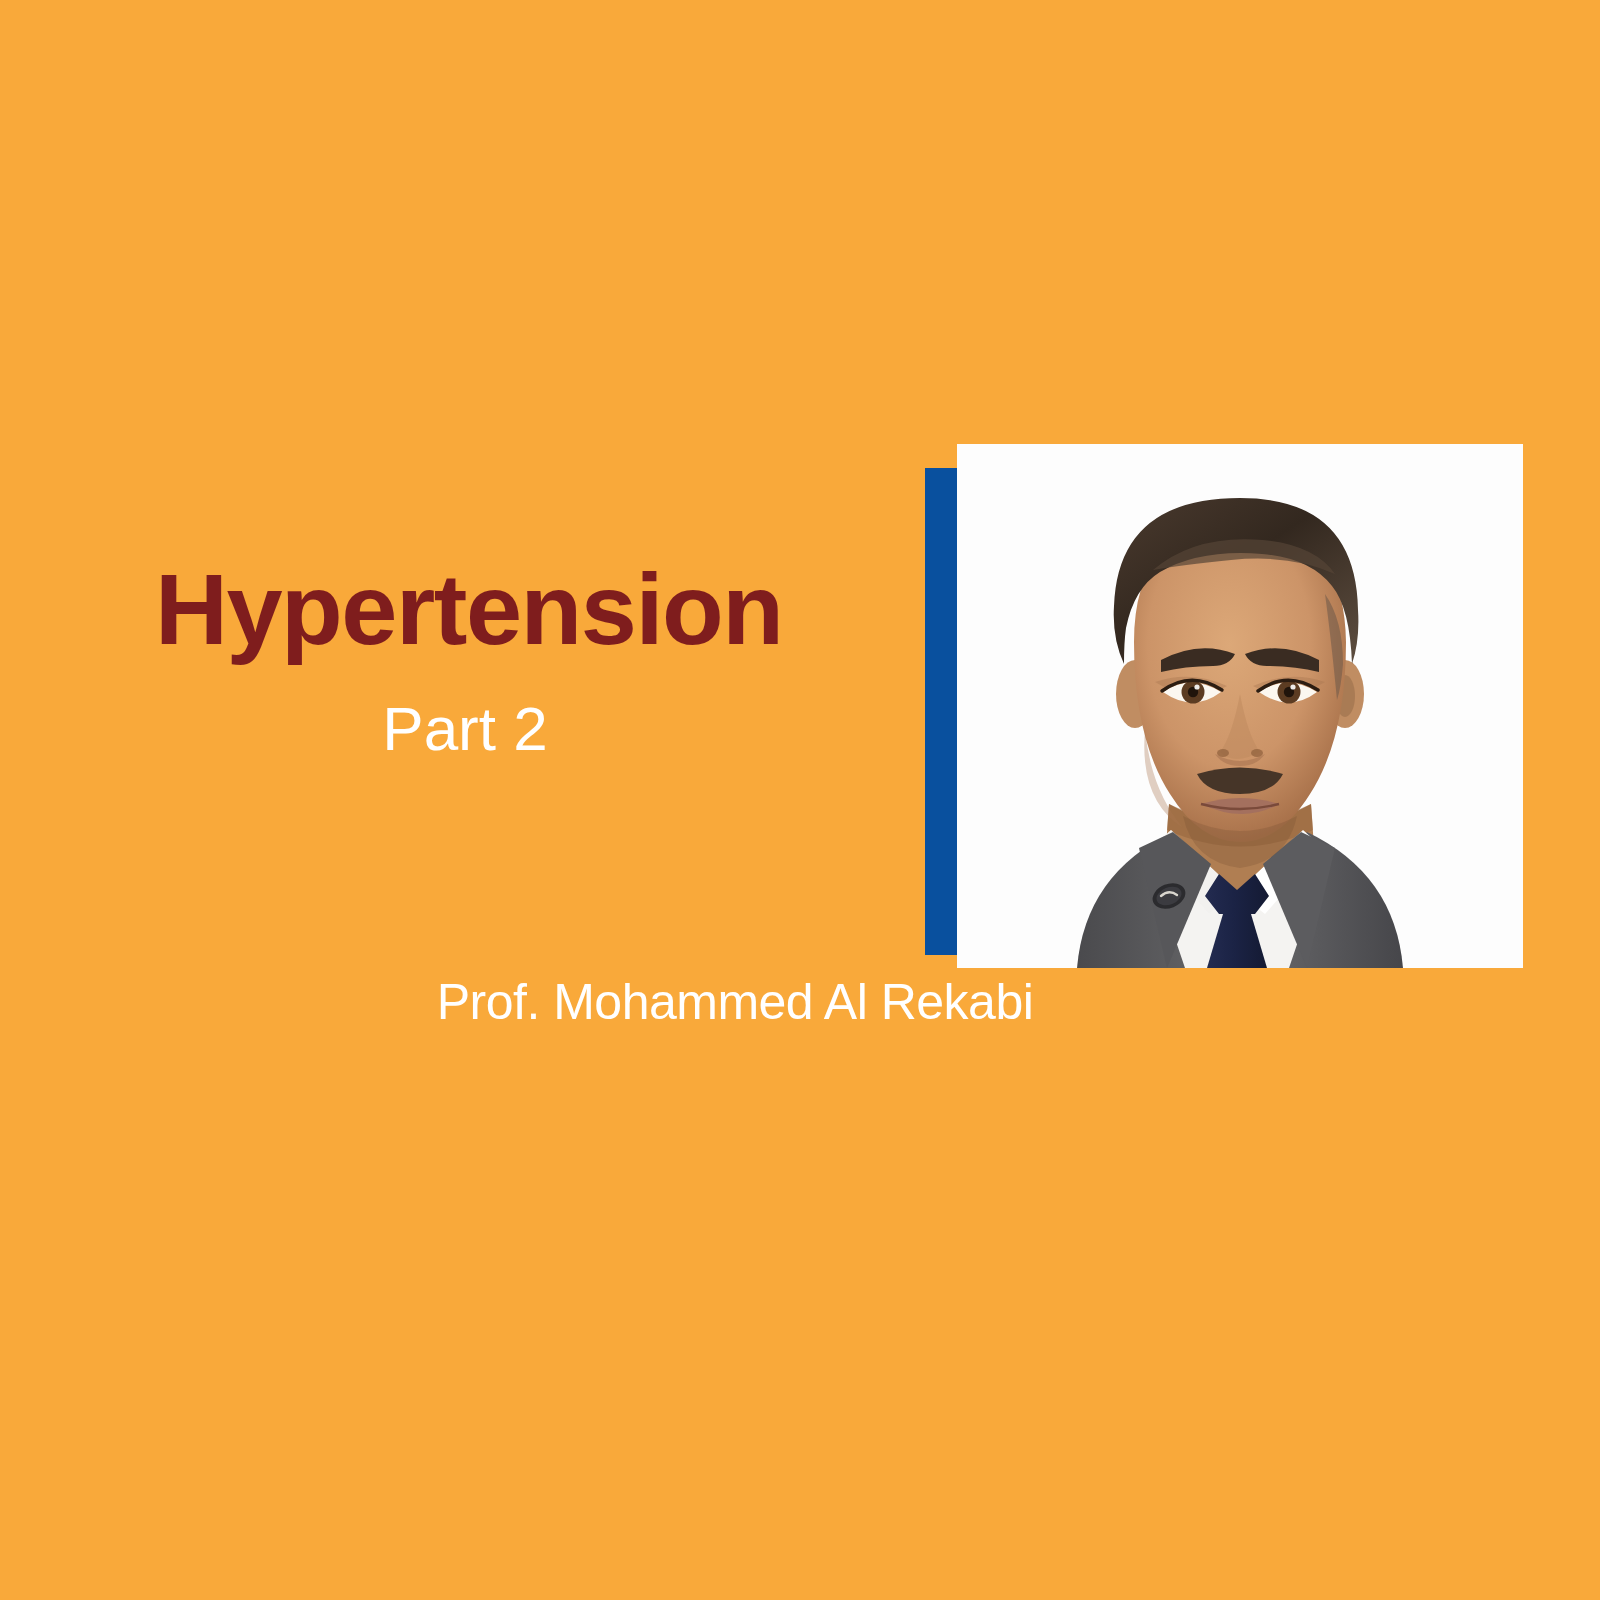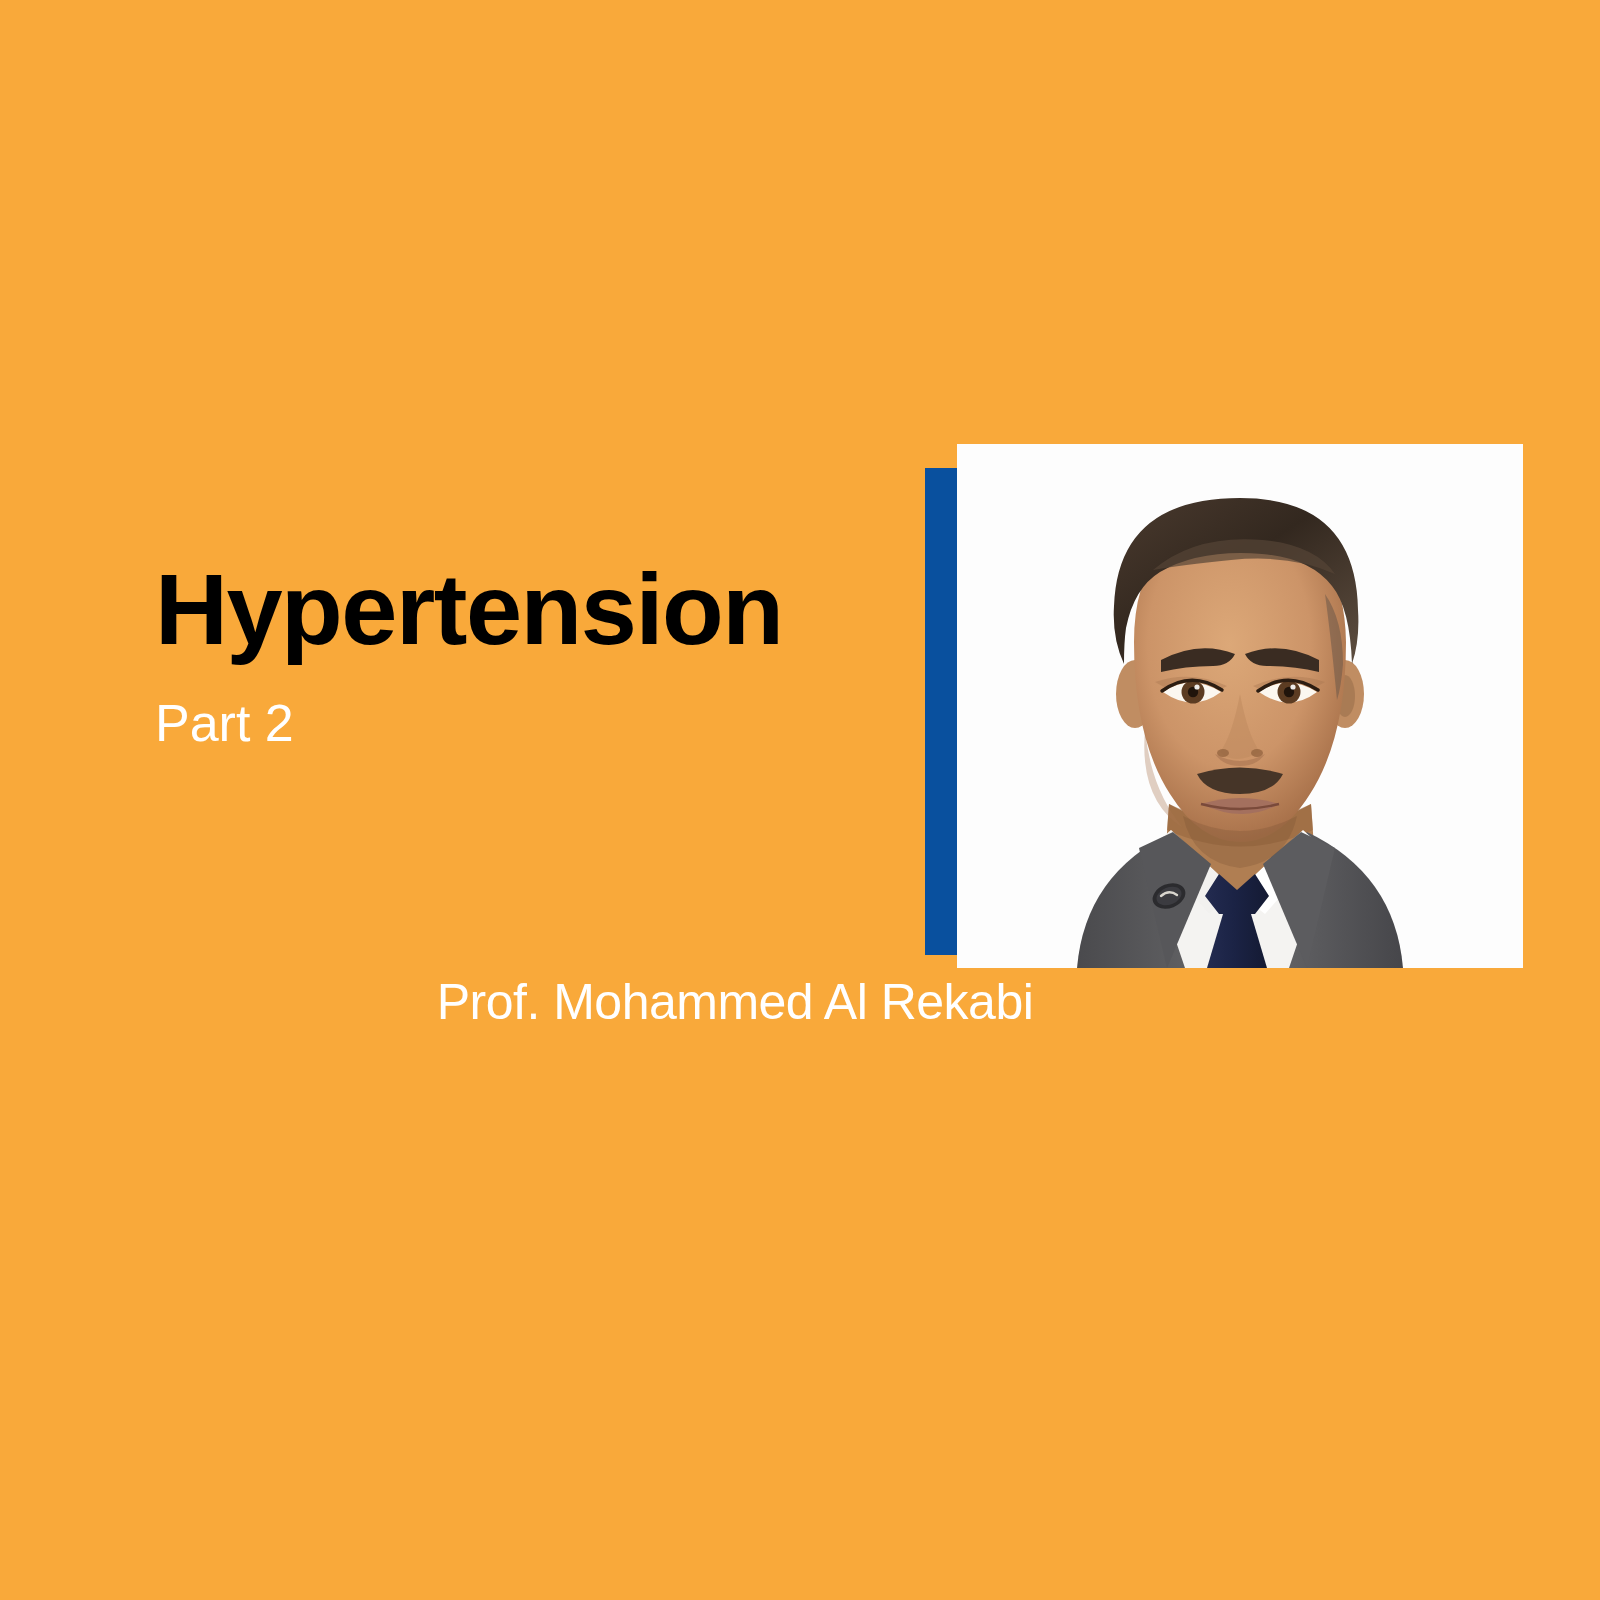"Hypertension" .title { color: #000000 -> #7f1d1d }
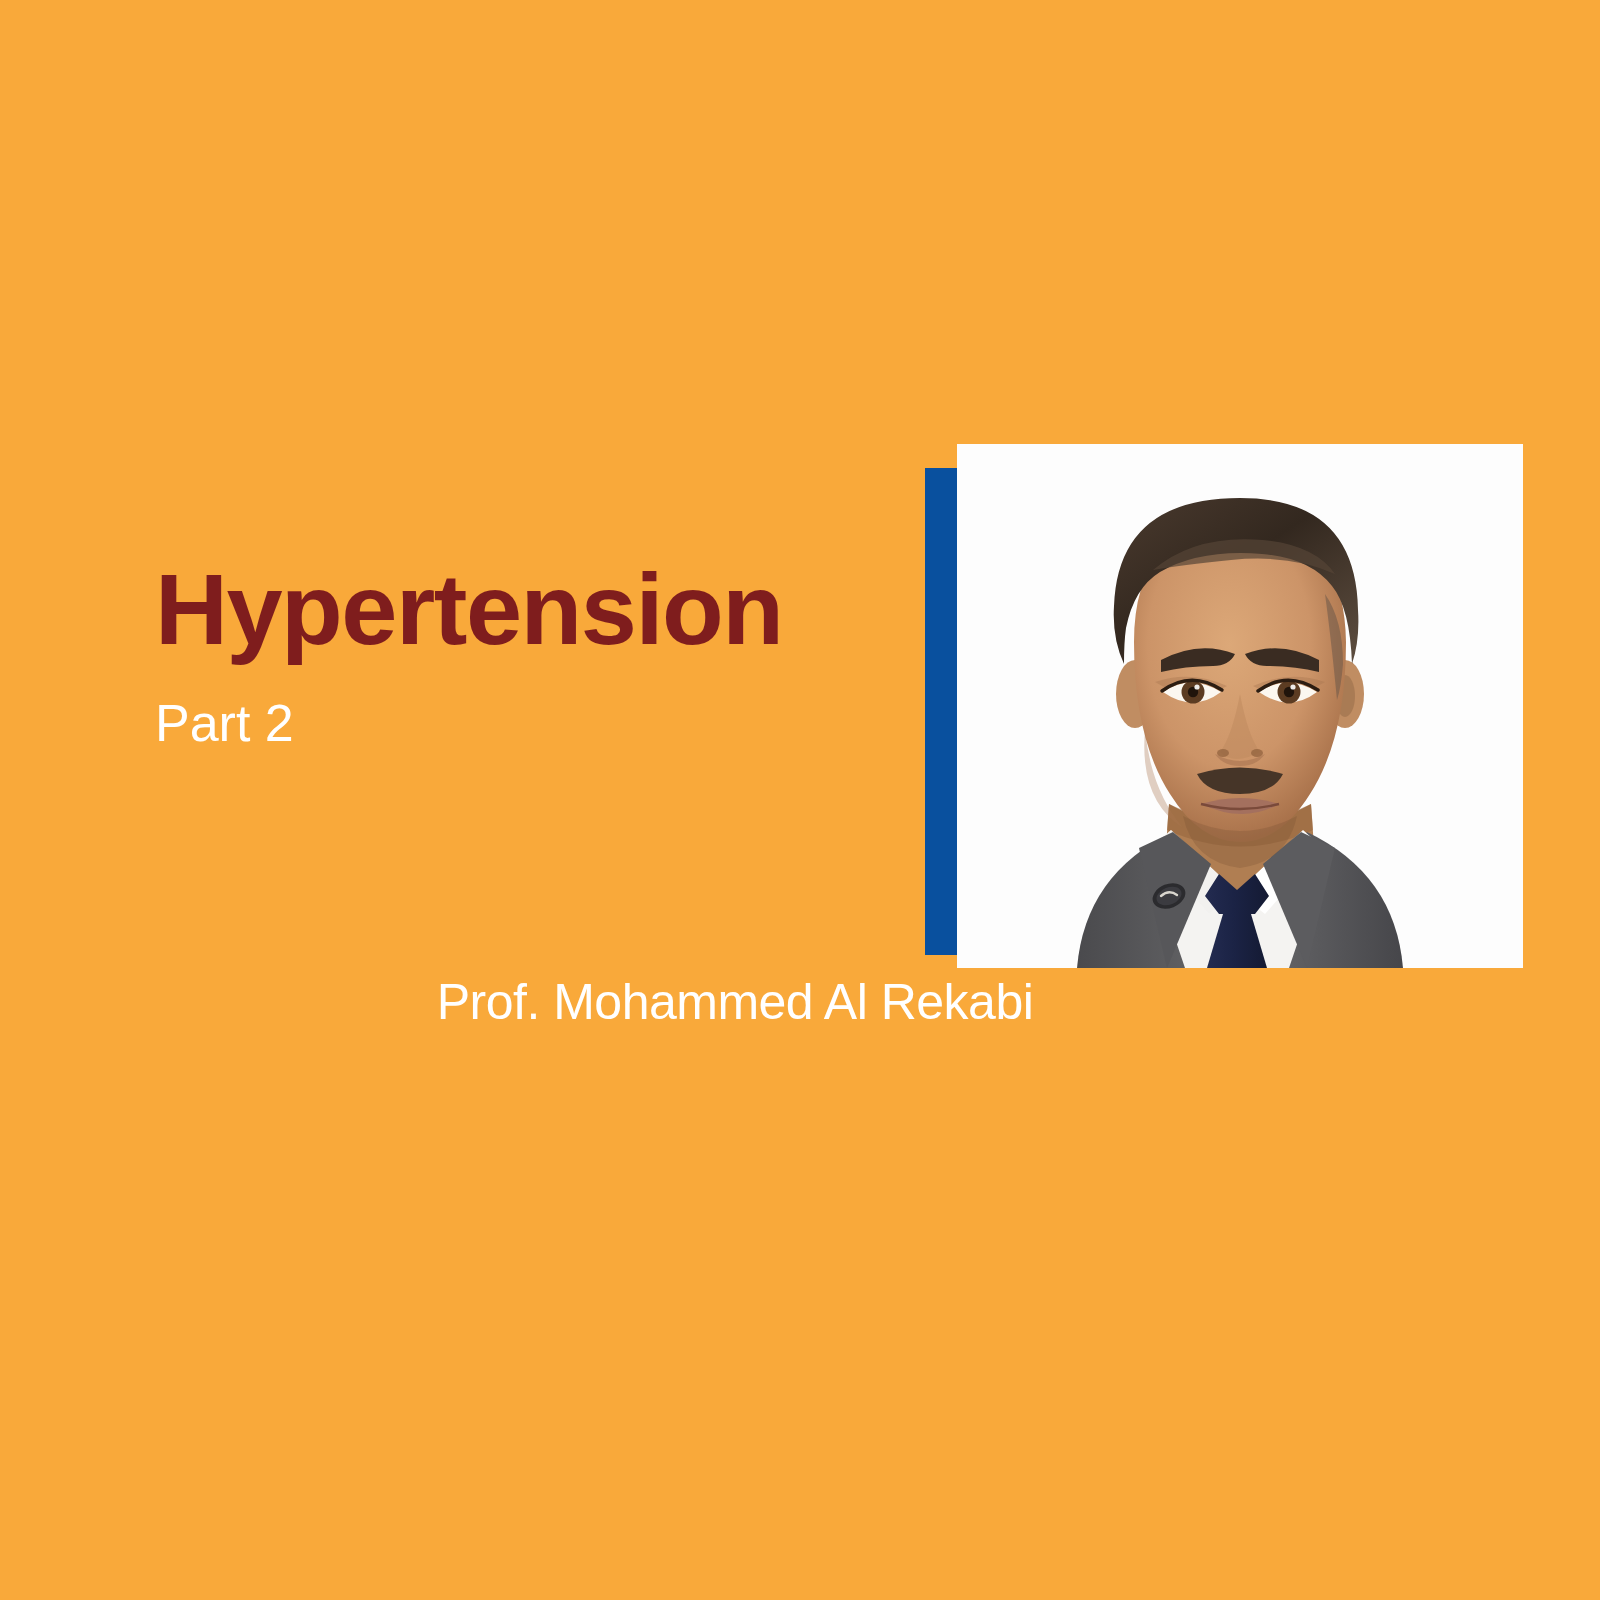"Part 2" .subtitle { font-size: 52px -> 62px; text-align: none -> center }
